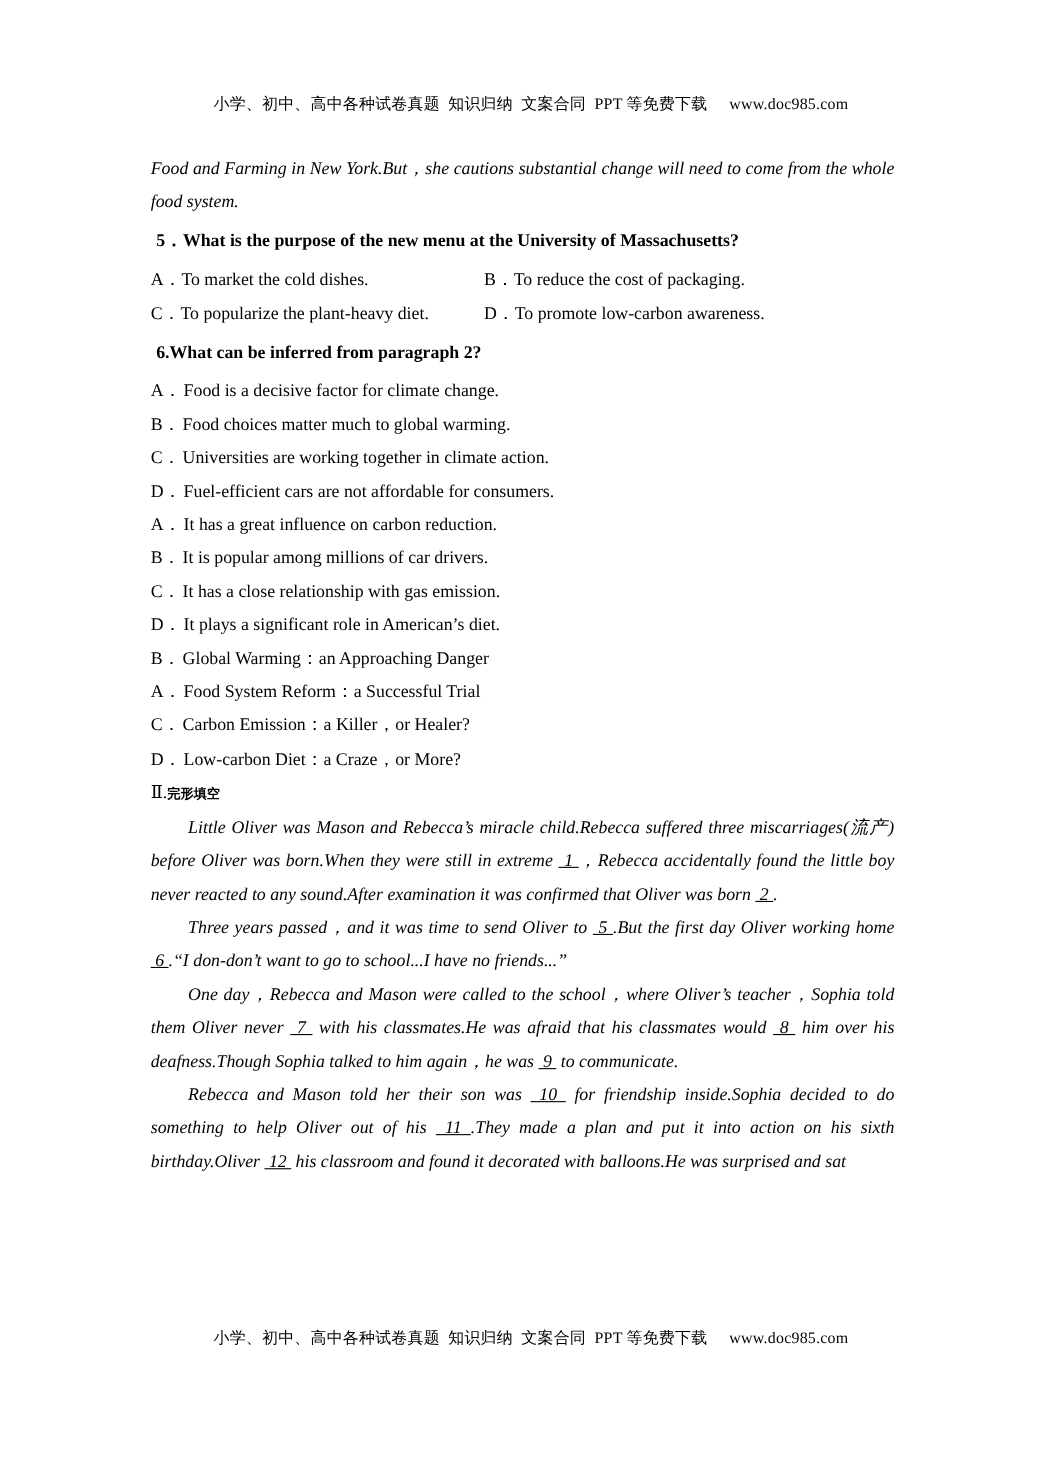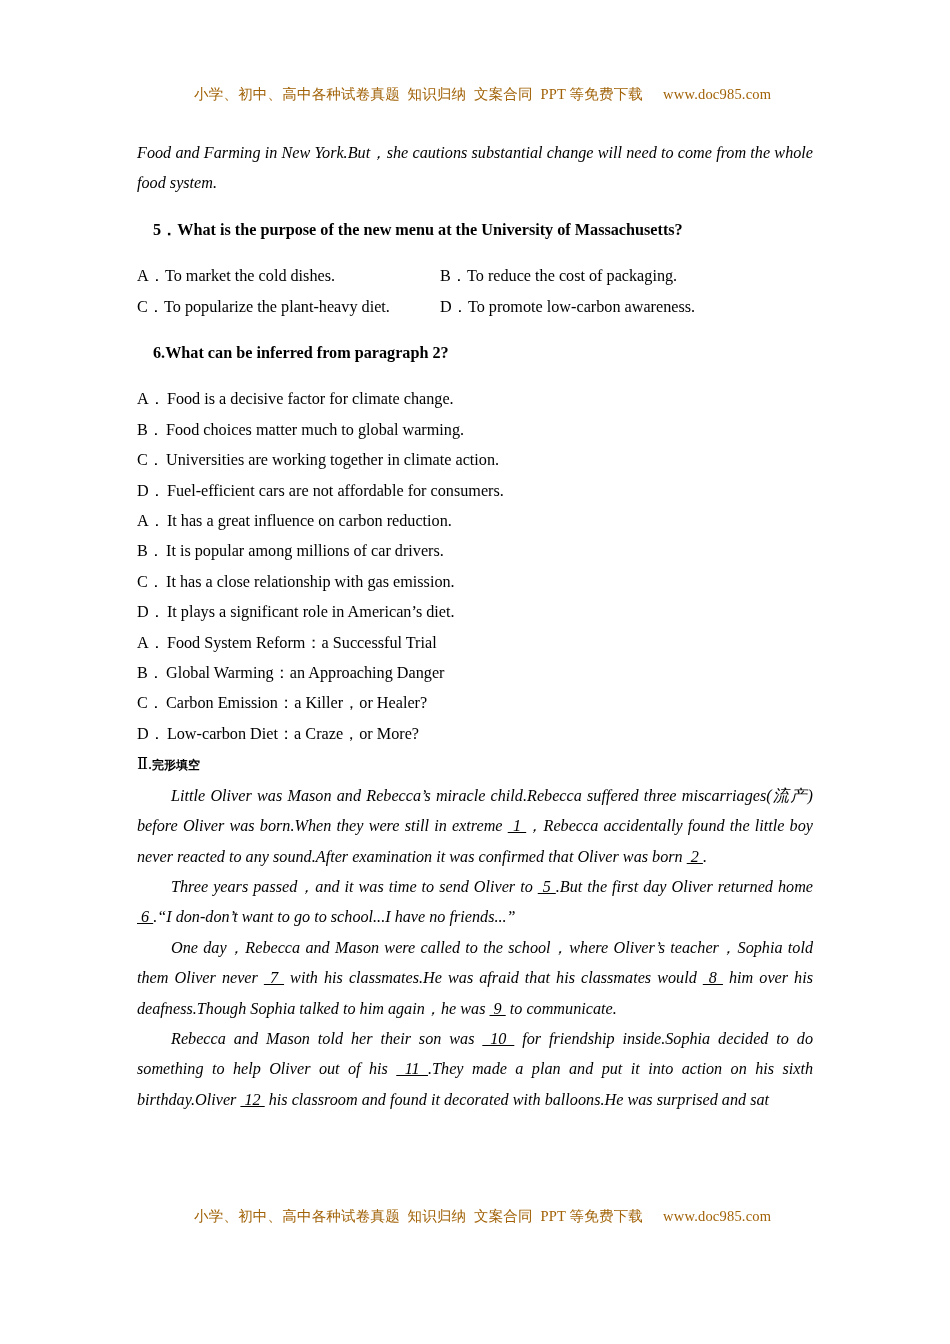"小学、初中、高中各种试卷真题 知识归纳 文案合同 PPT 等免费下载" .watermark { color: #a16207 -> #000000 }
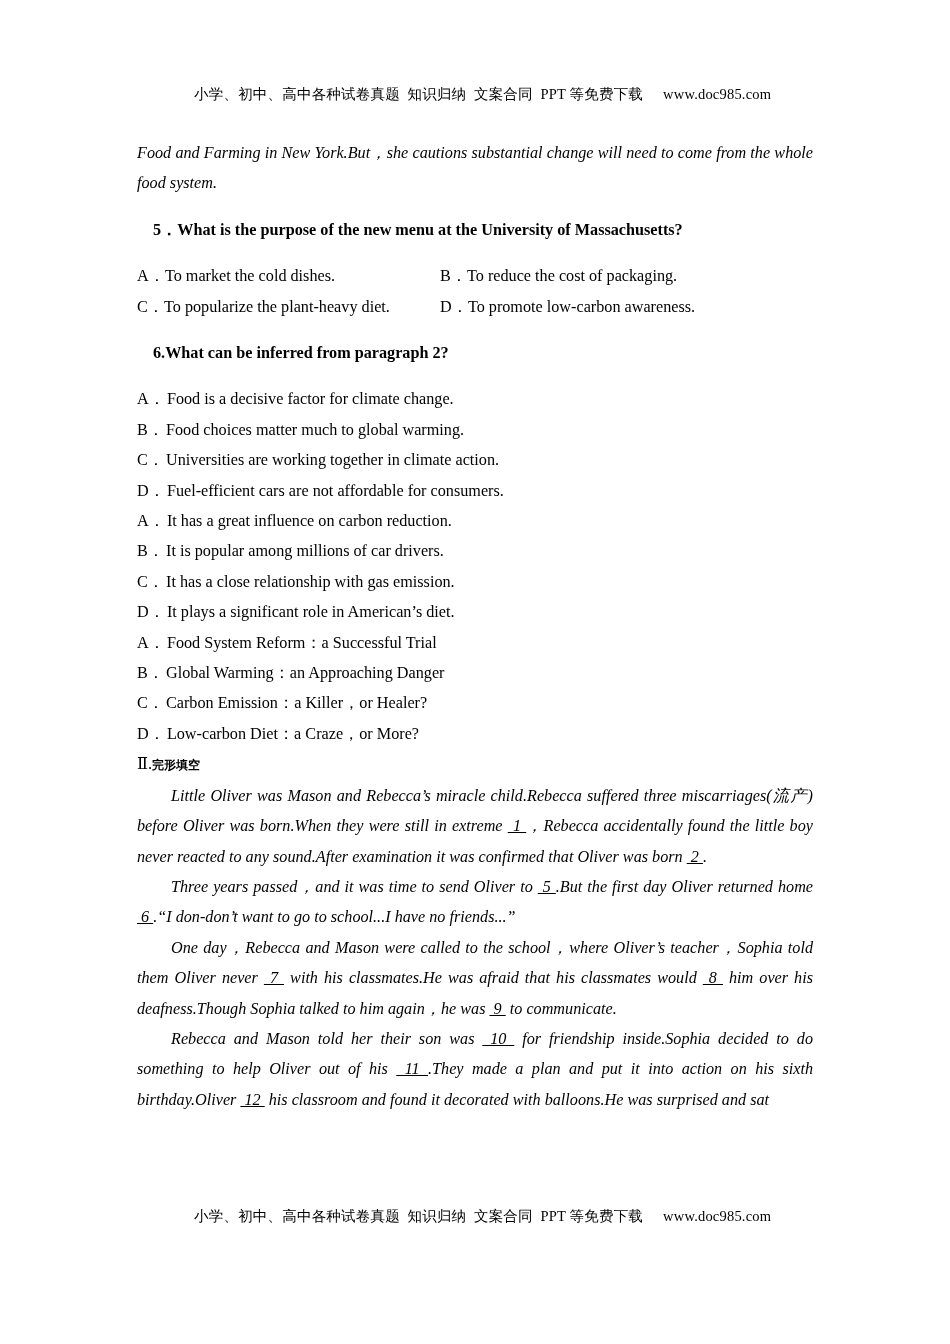"5．What is the purpose of" .qstem { margin: 16px -> 5px }
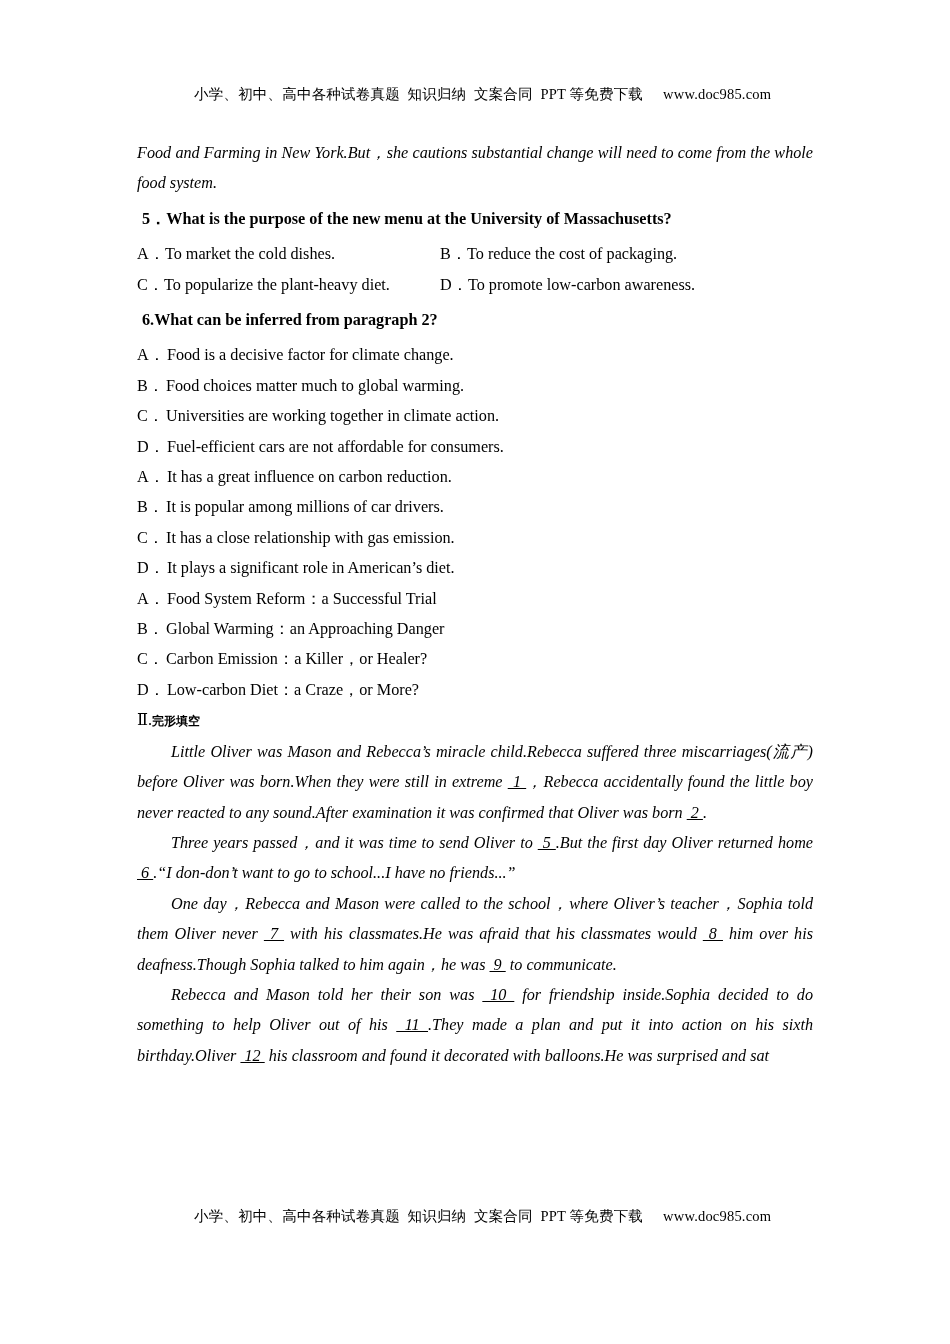"A．Food System Reform：a Successful Trial" p.opt { order: before "B．Global Warming：an Approaching Danger" -> after "B．Global Warming：an Approaching Danger" }
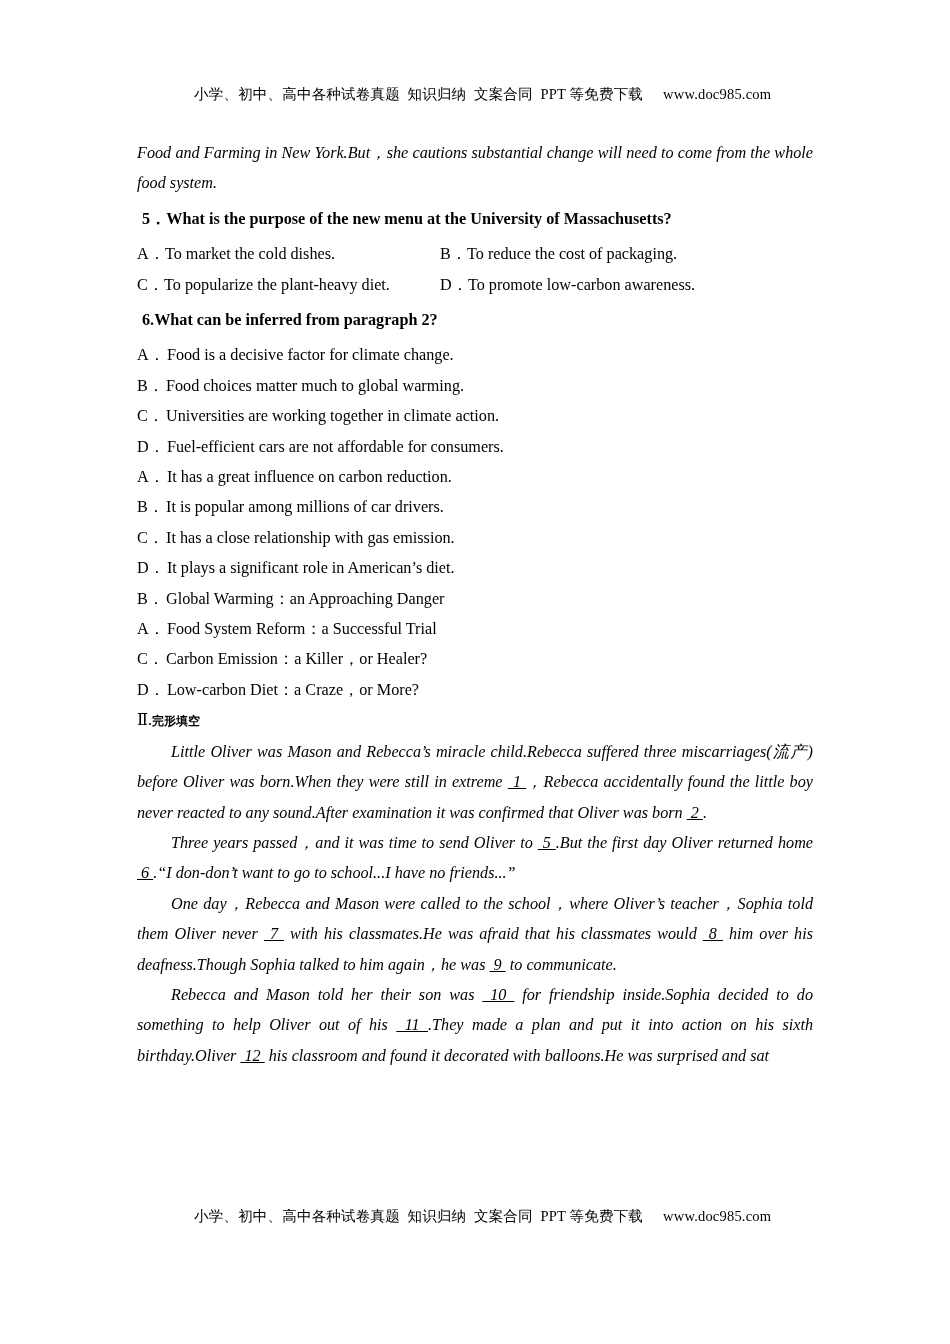".But the first day Oliver" span { text: returned -> working }
